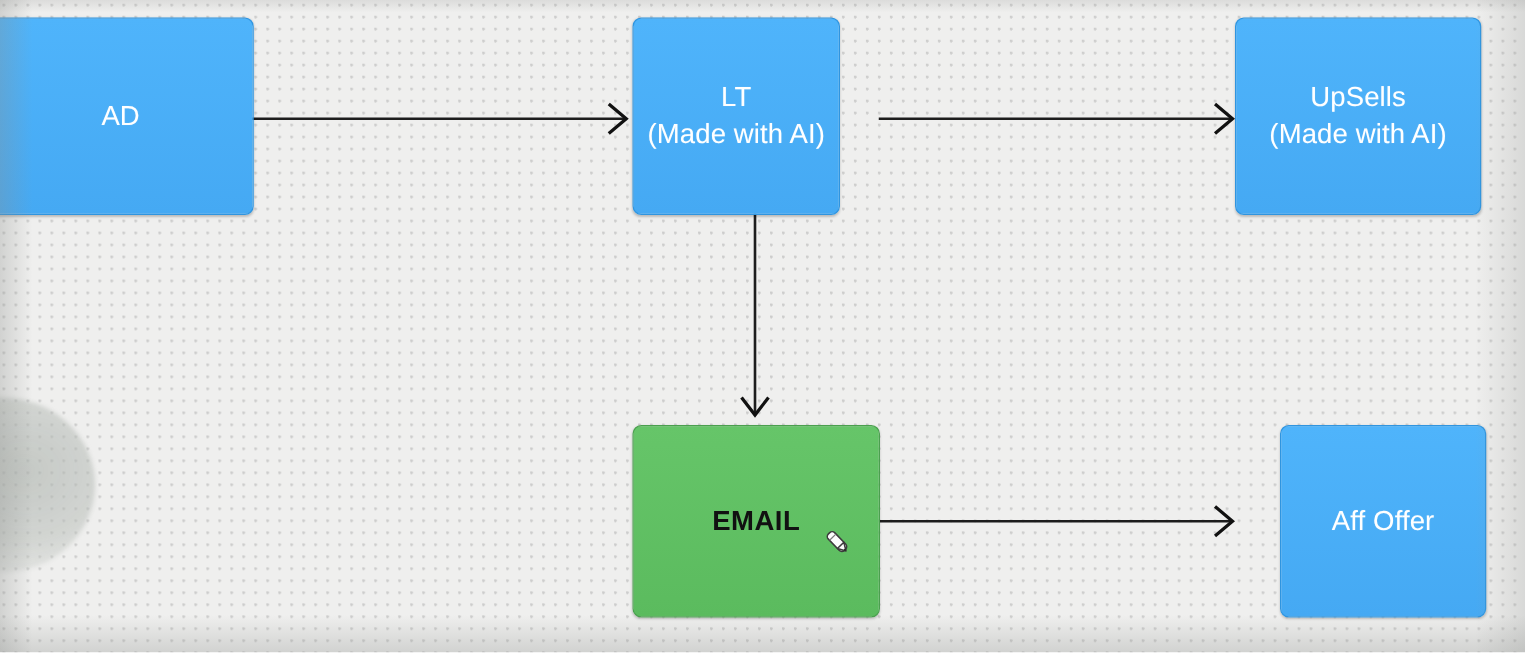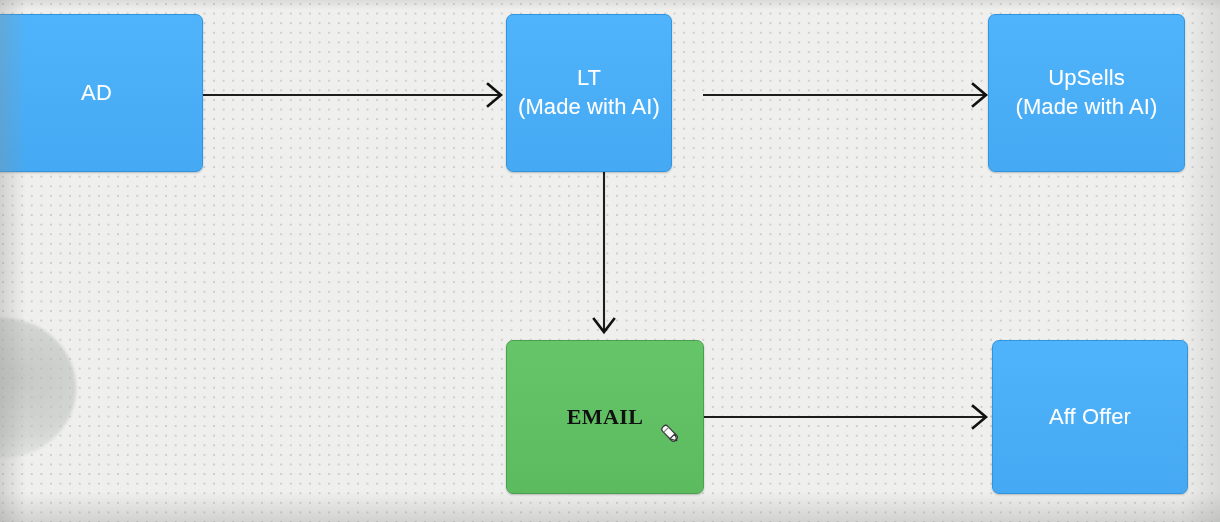"EMAIL" div.node { font-family: Liberation Serif, serif -> none }
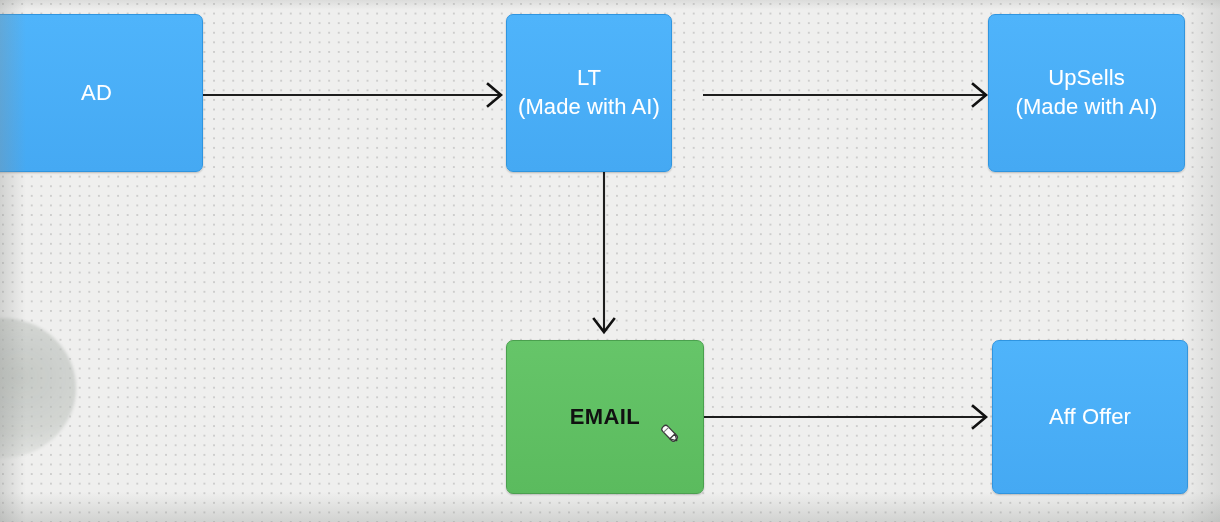"Aff Offer" div.node { left: 992px -> 1024px; width: 196px -> 165px }
